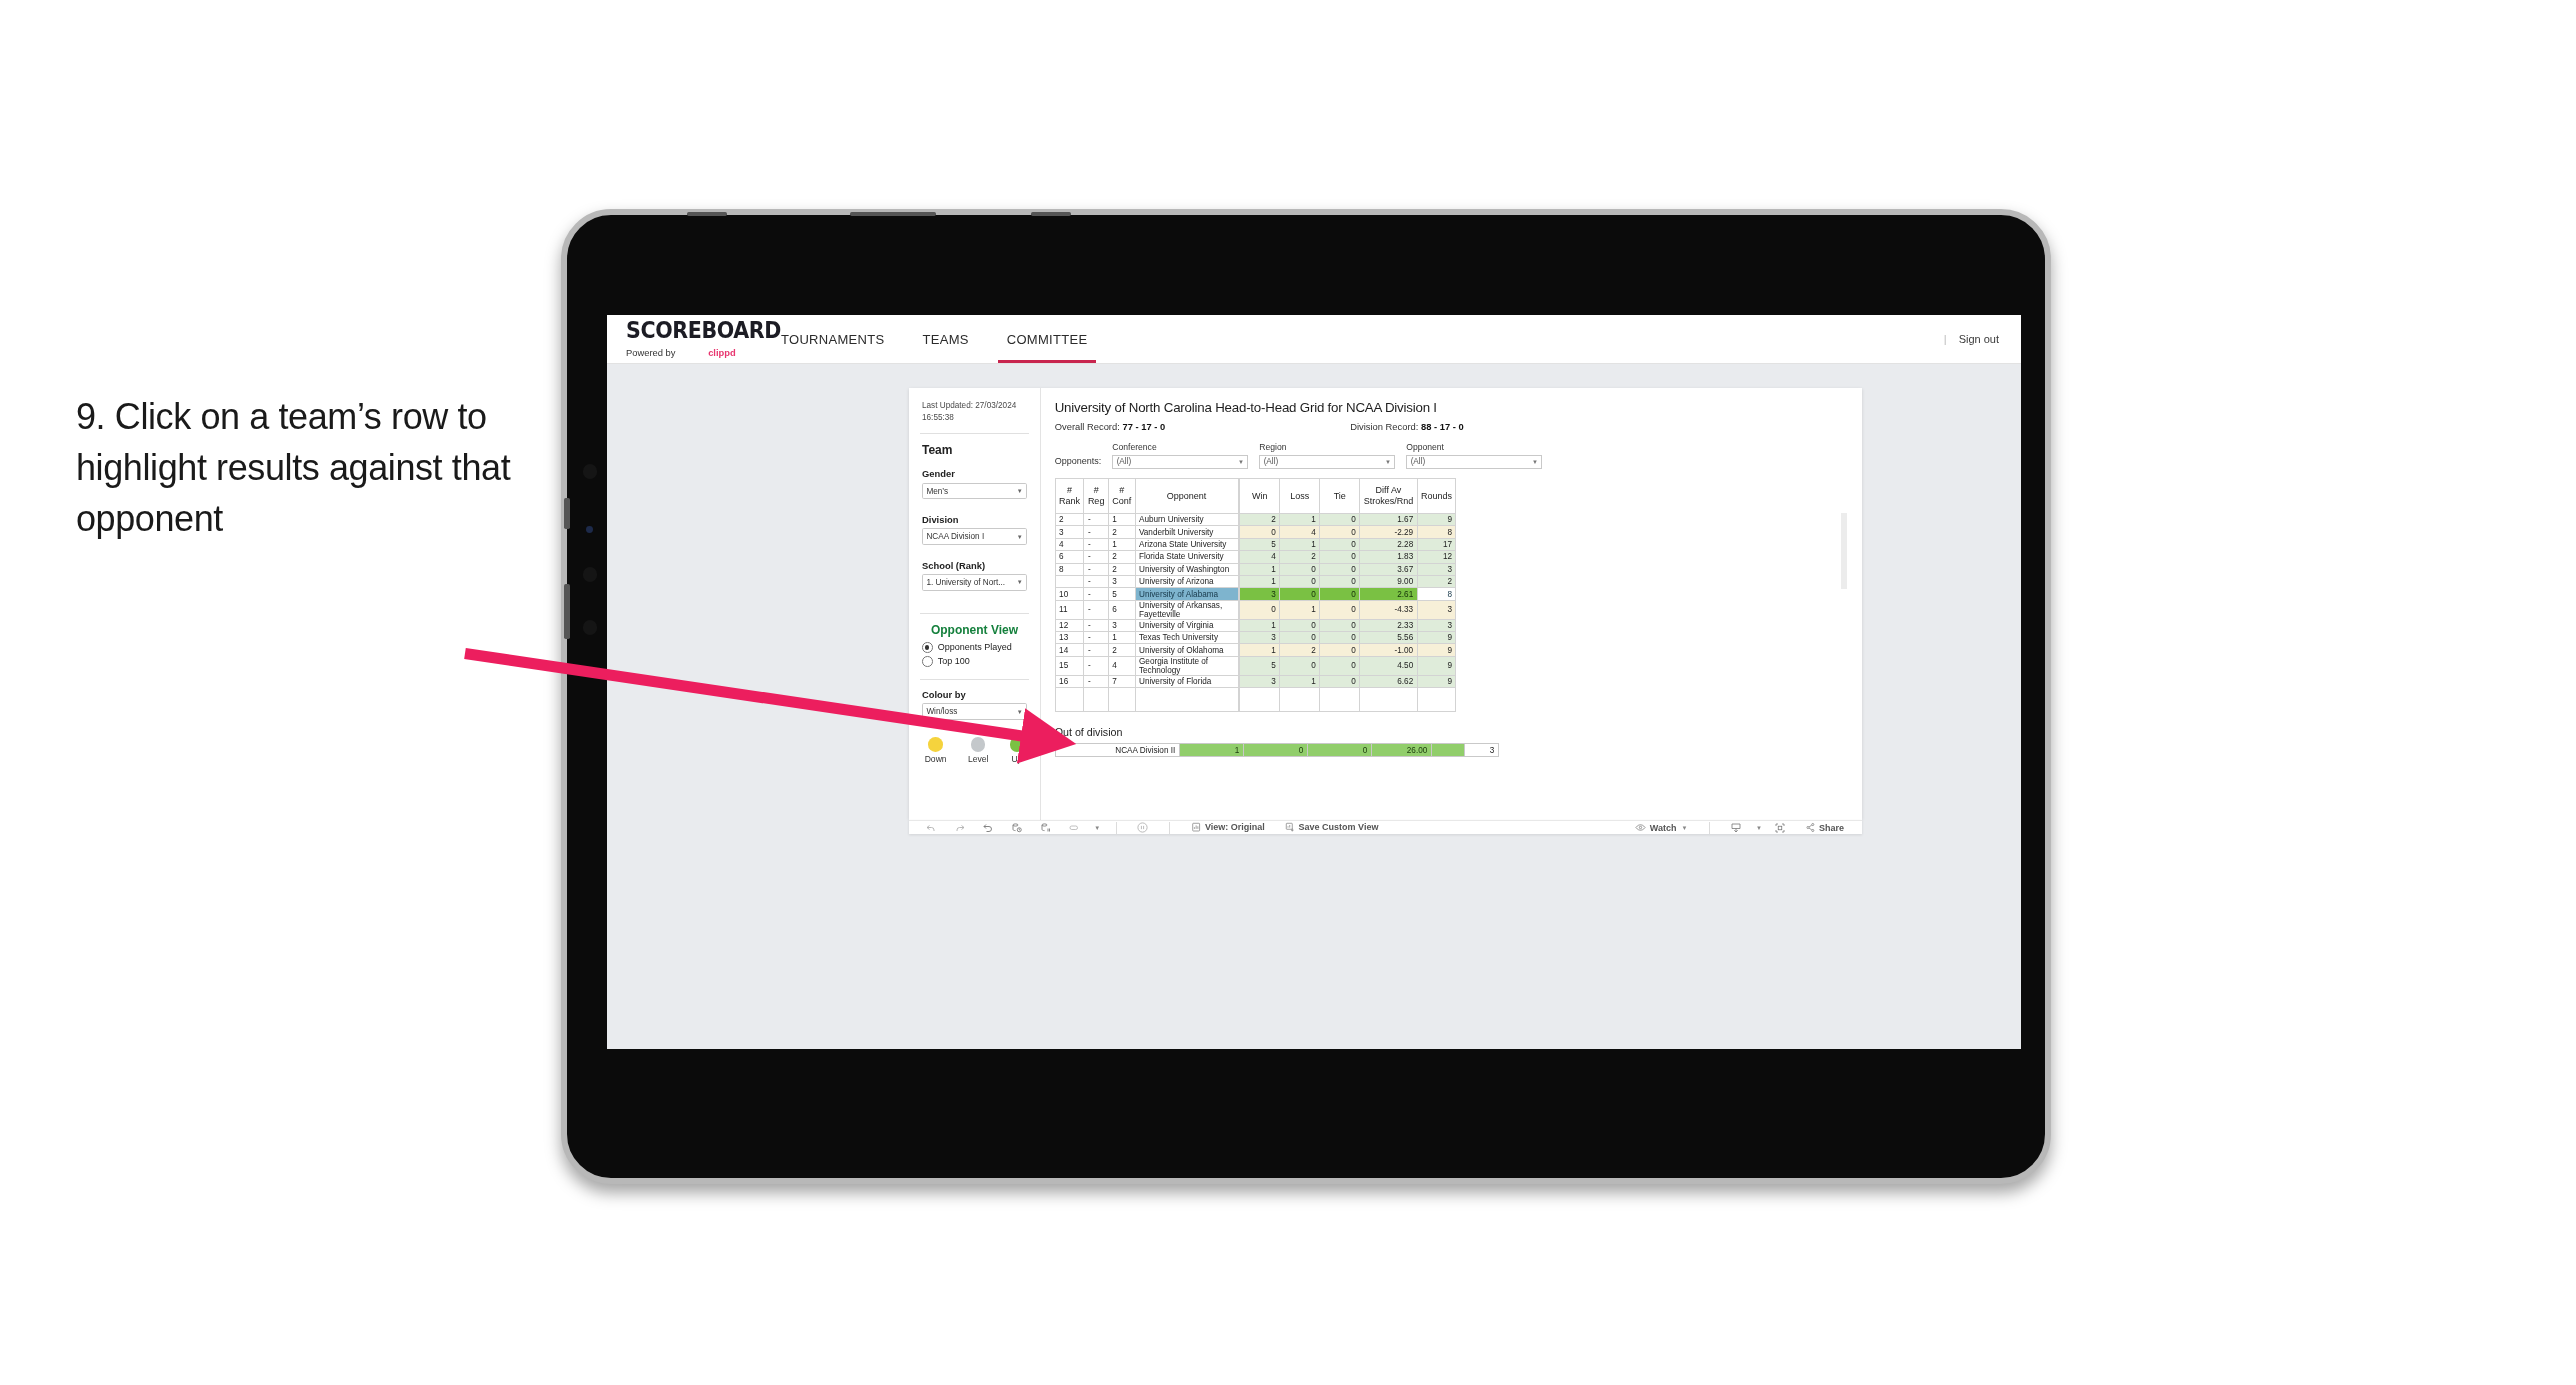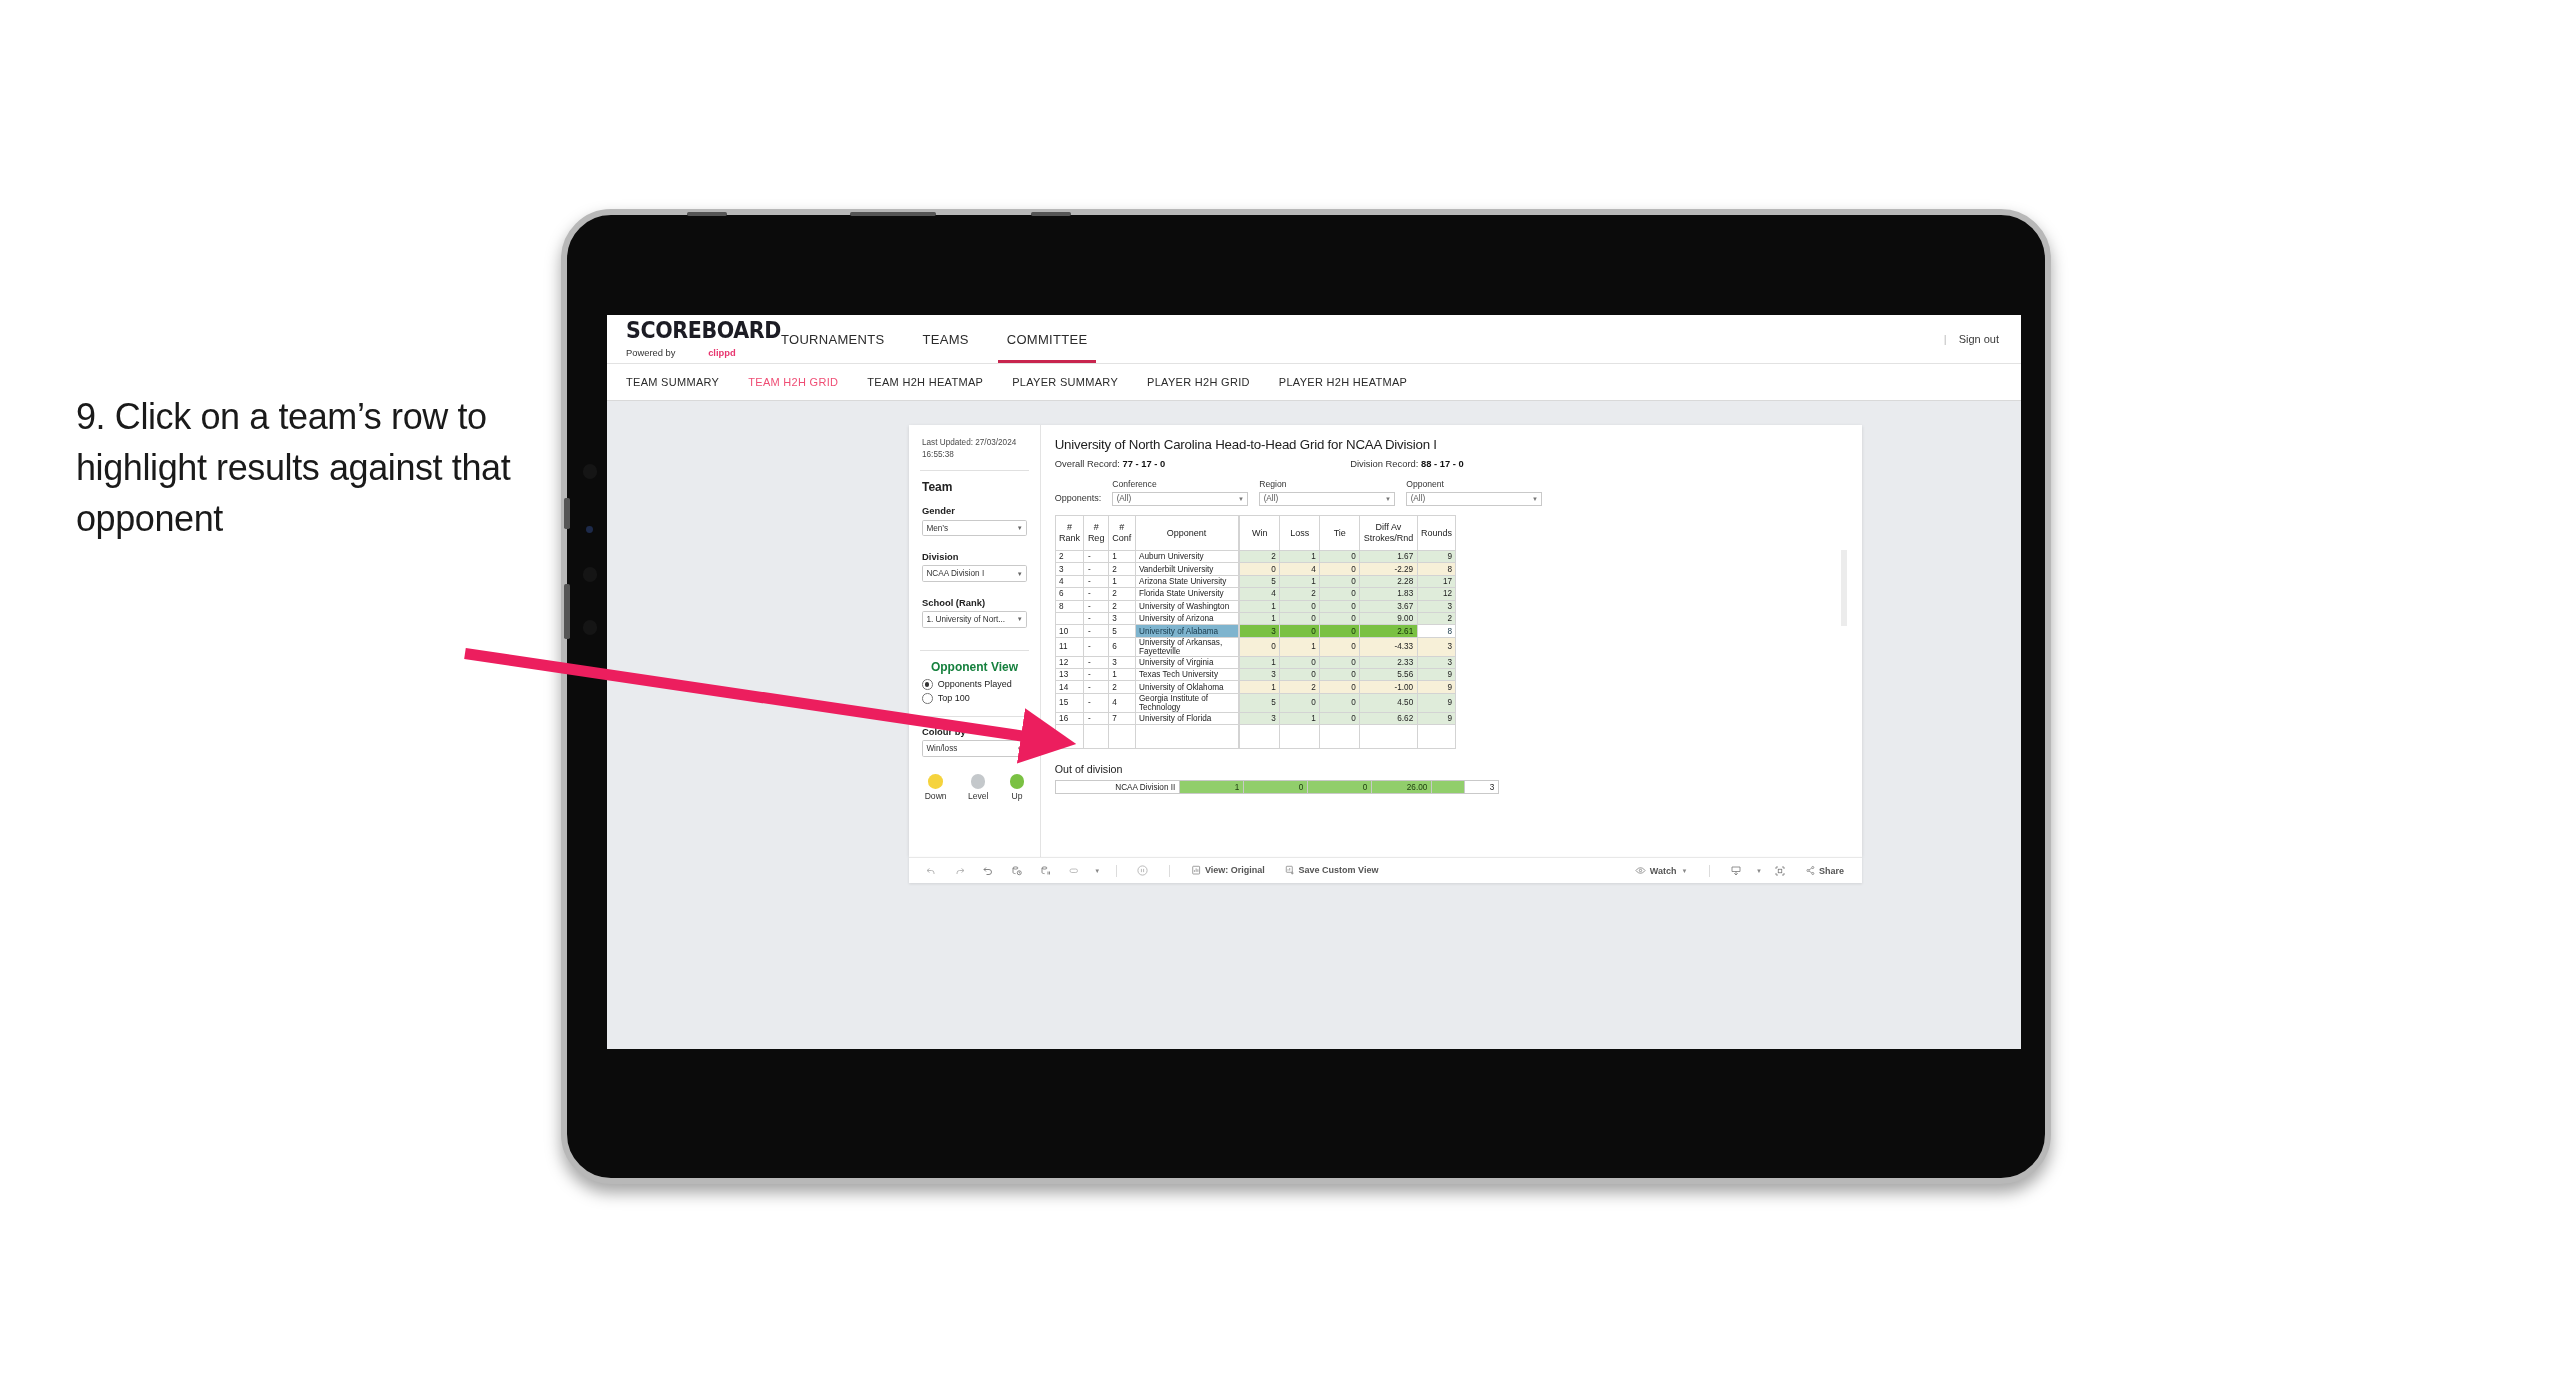"TEAM SUMMARY" div { html: <div> <div>TEAM SUMMARY</div> <div>TEAM H2H GRID</div> <div>TEAM H2H HEATMAP</div> <div>PLAYER SUMMARY</div> <div>PLAYER H2H GRID</div> <div>PLAYER H2H HEATMAP</div> </div> -> none }
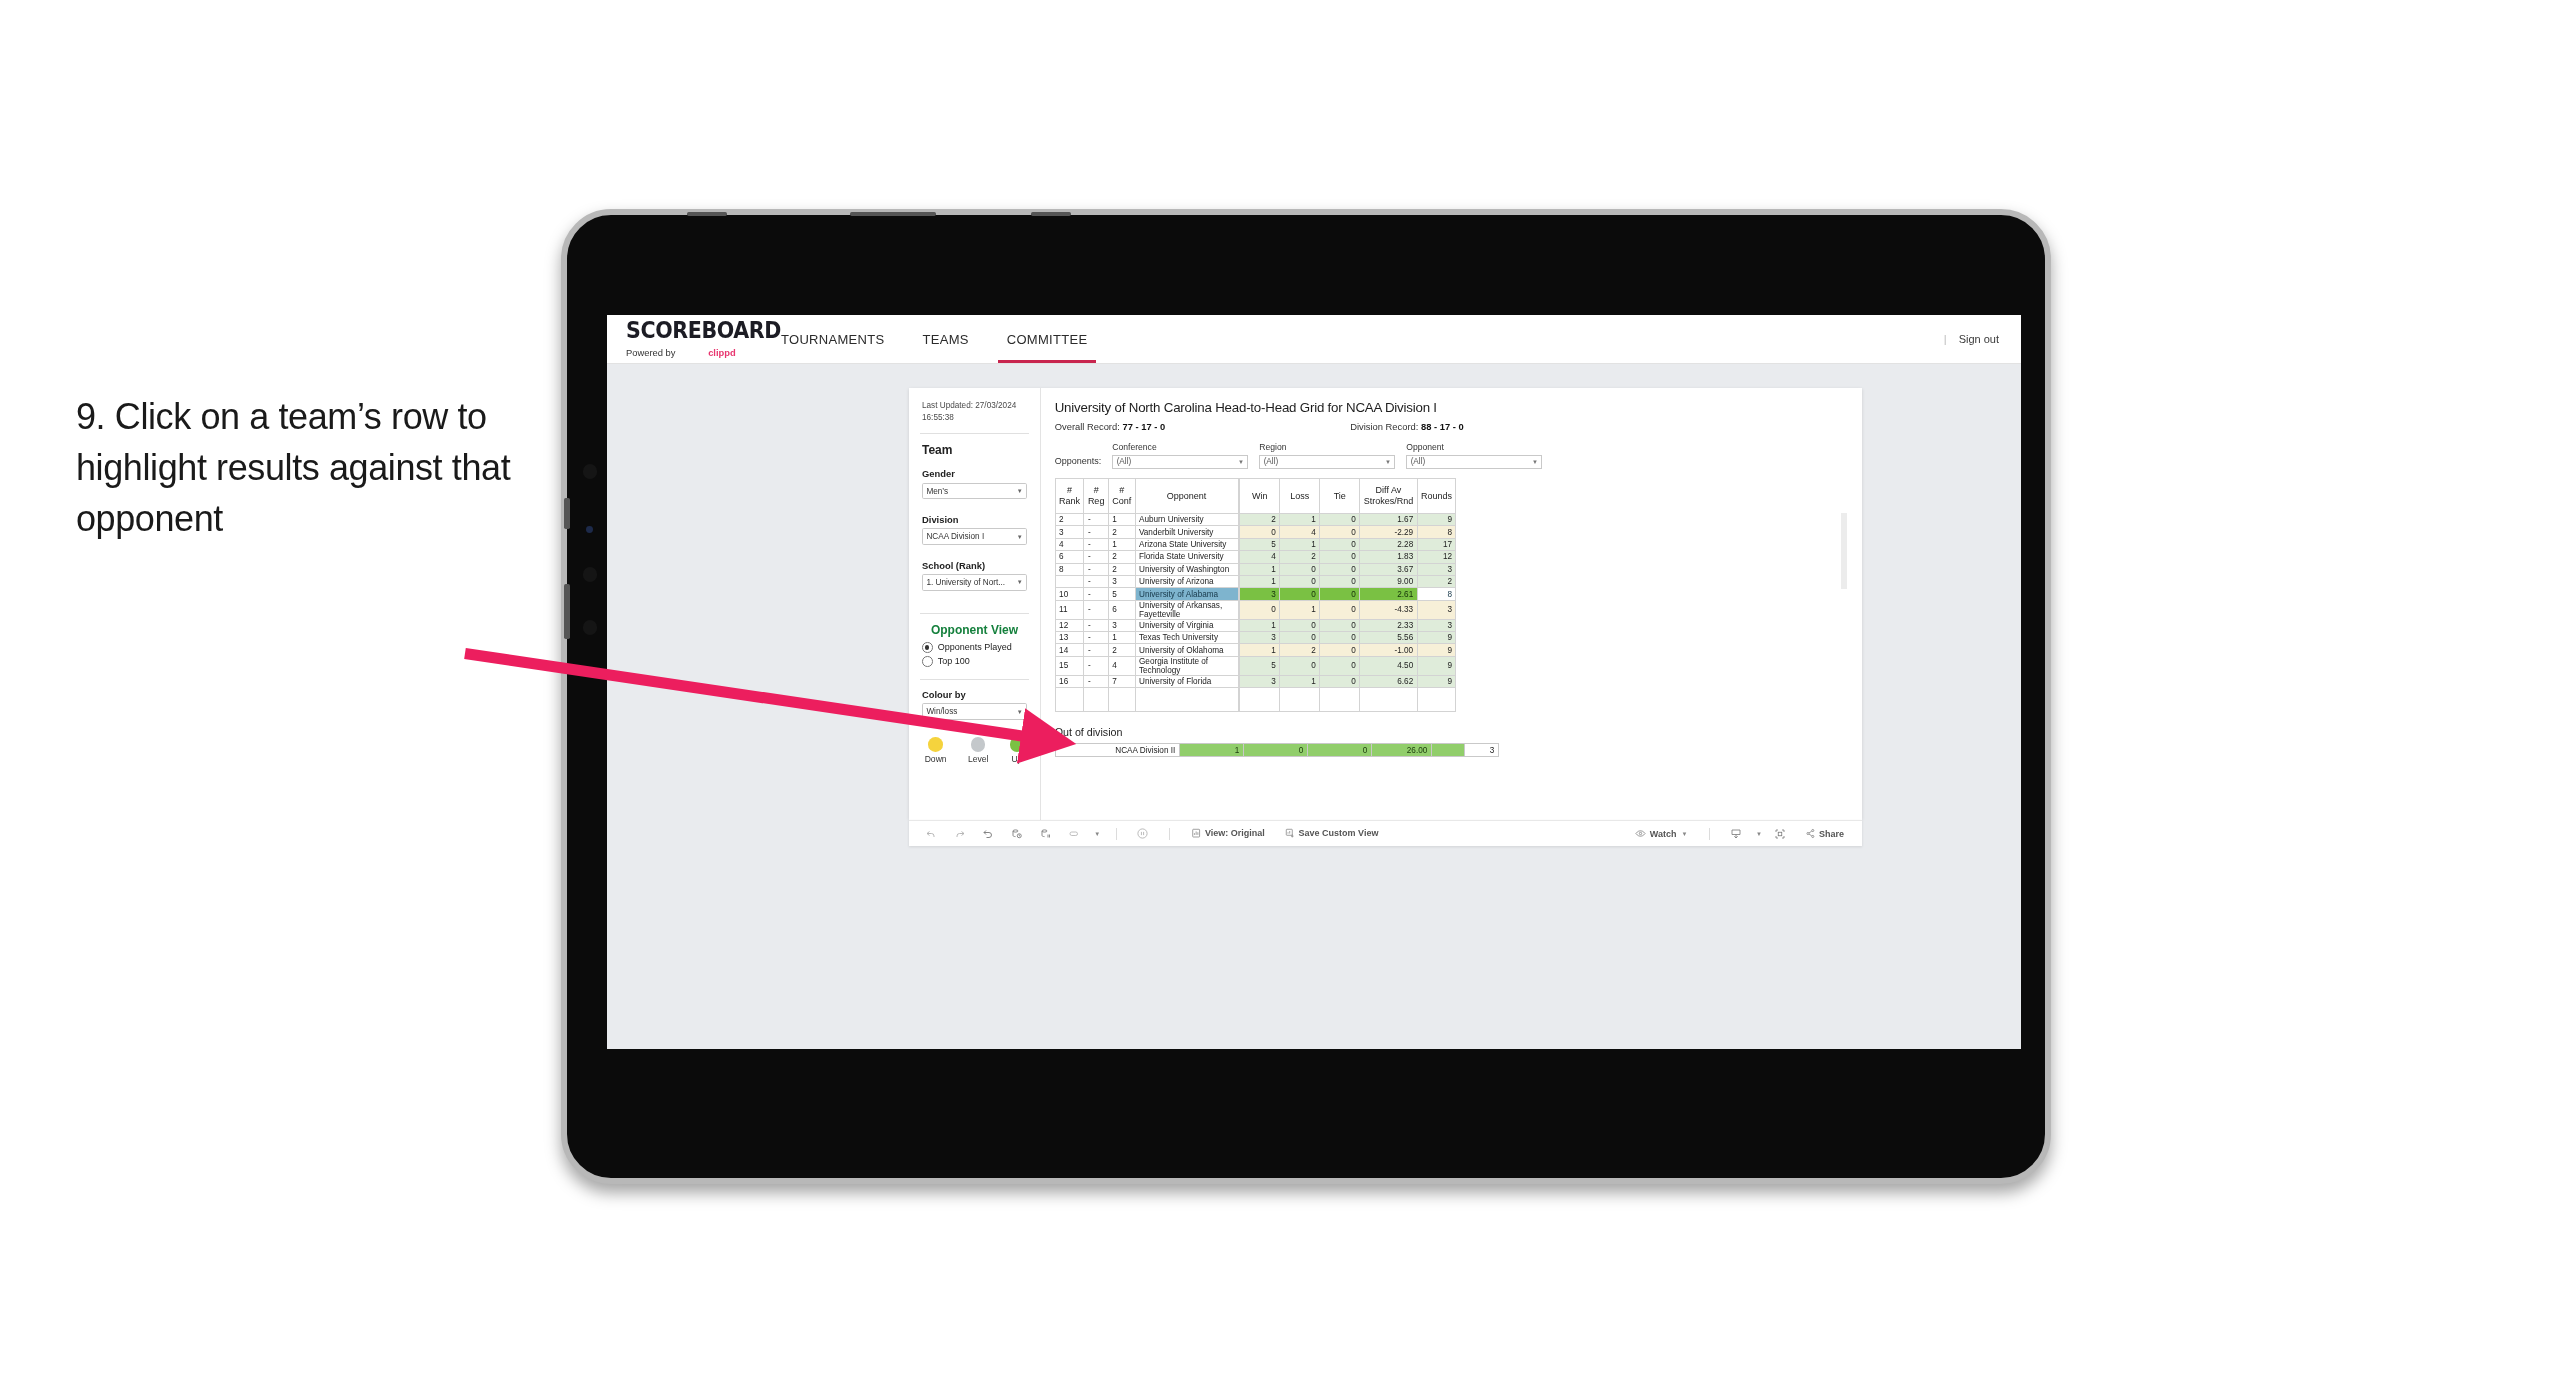"View: Original" #toolbar { height: 26px -> 14px }
